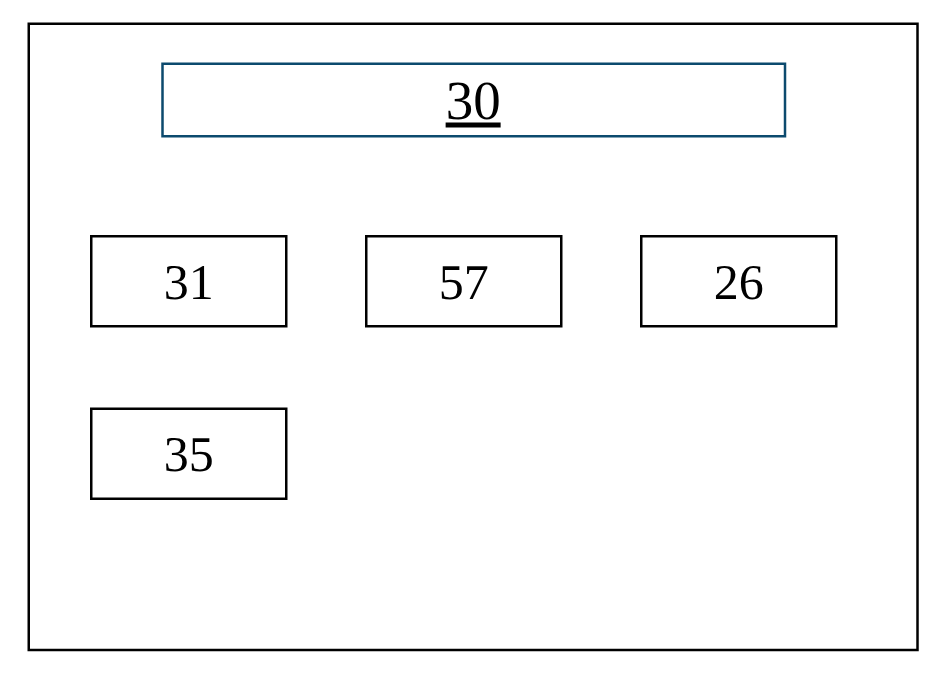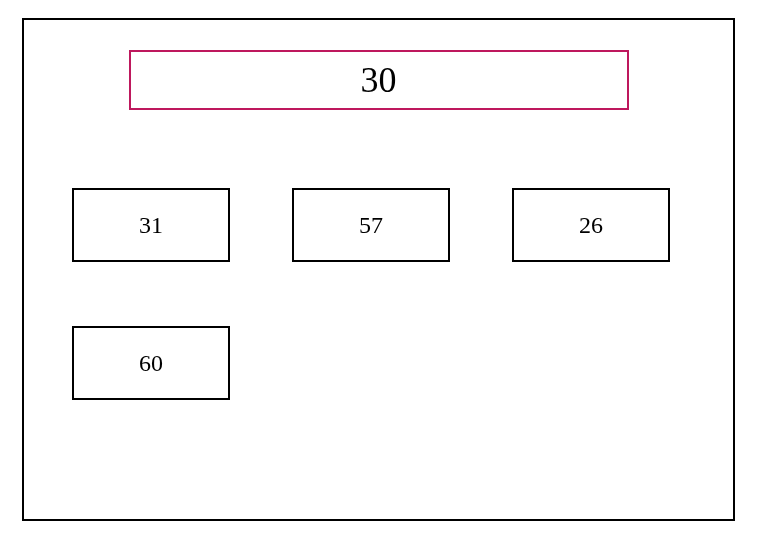"30" .header-box { border: 2px solid #be185d -> 2px solid #0c4a6e; font-size: 36px -> 44px; text-decoration: none -> underline }
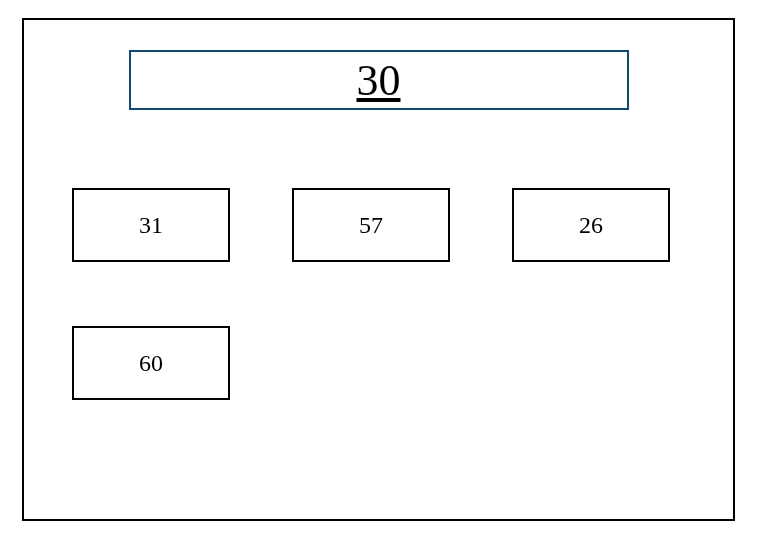"31" .box { font-size: 24px -> 40px }
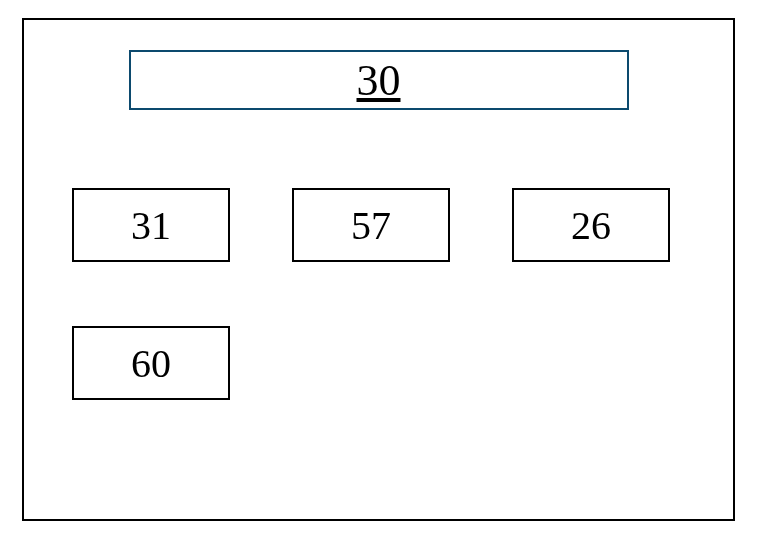"60" span { text: 60 -> 35 }
